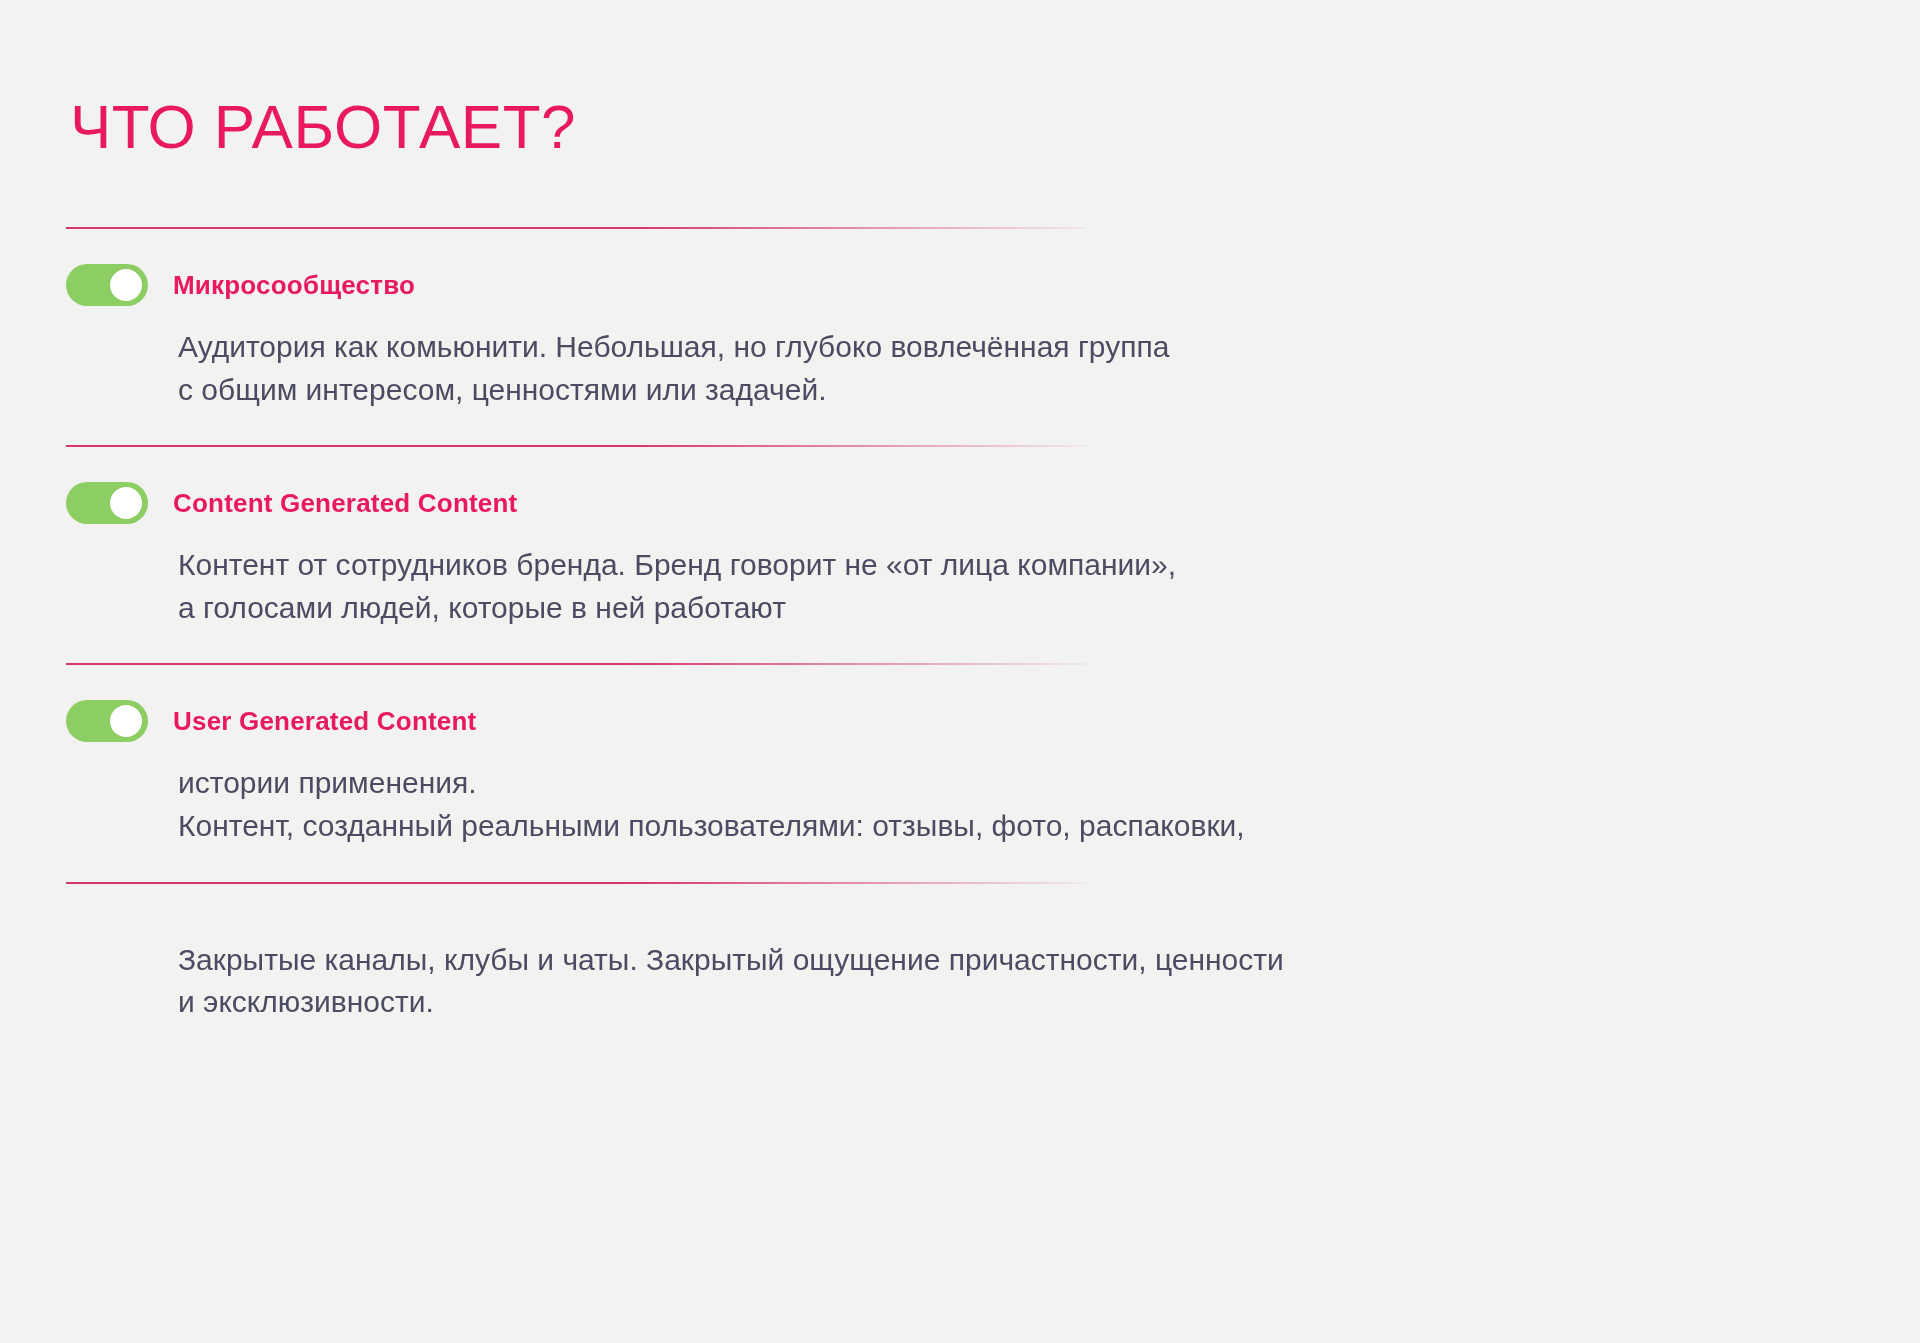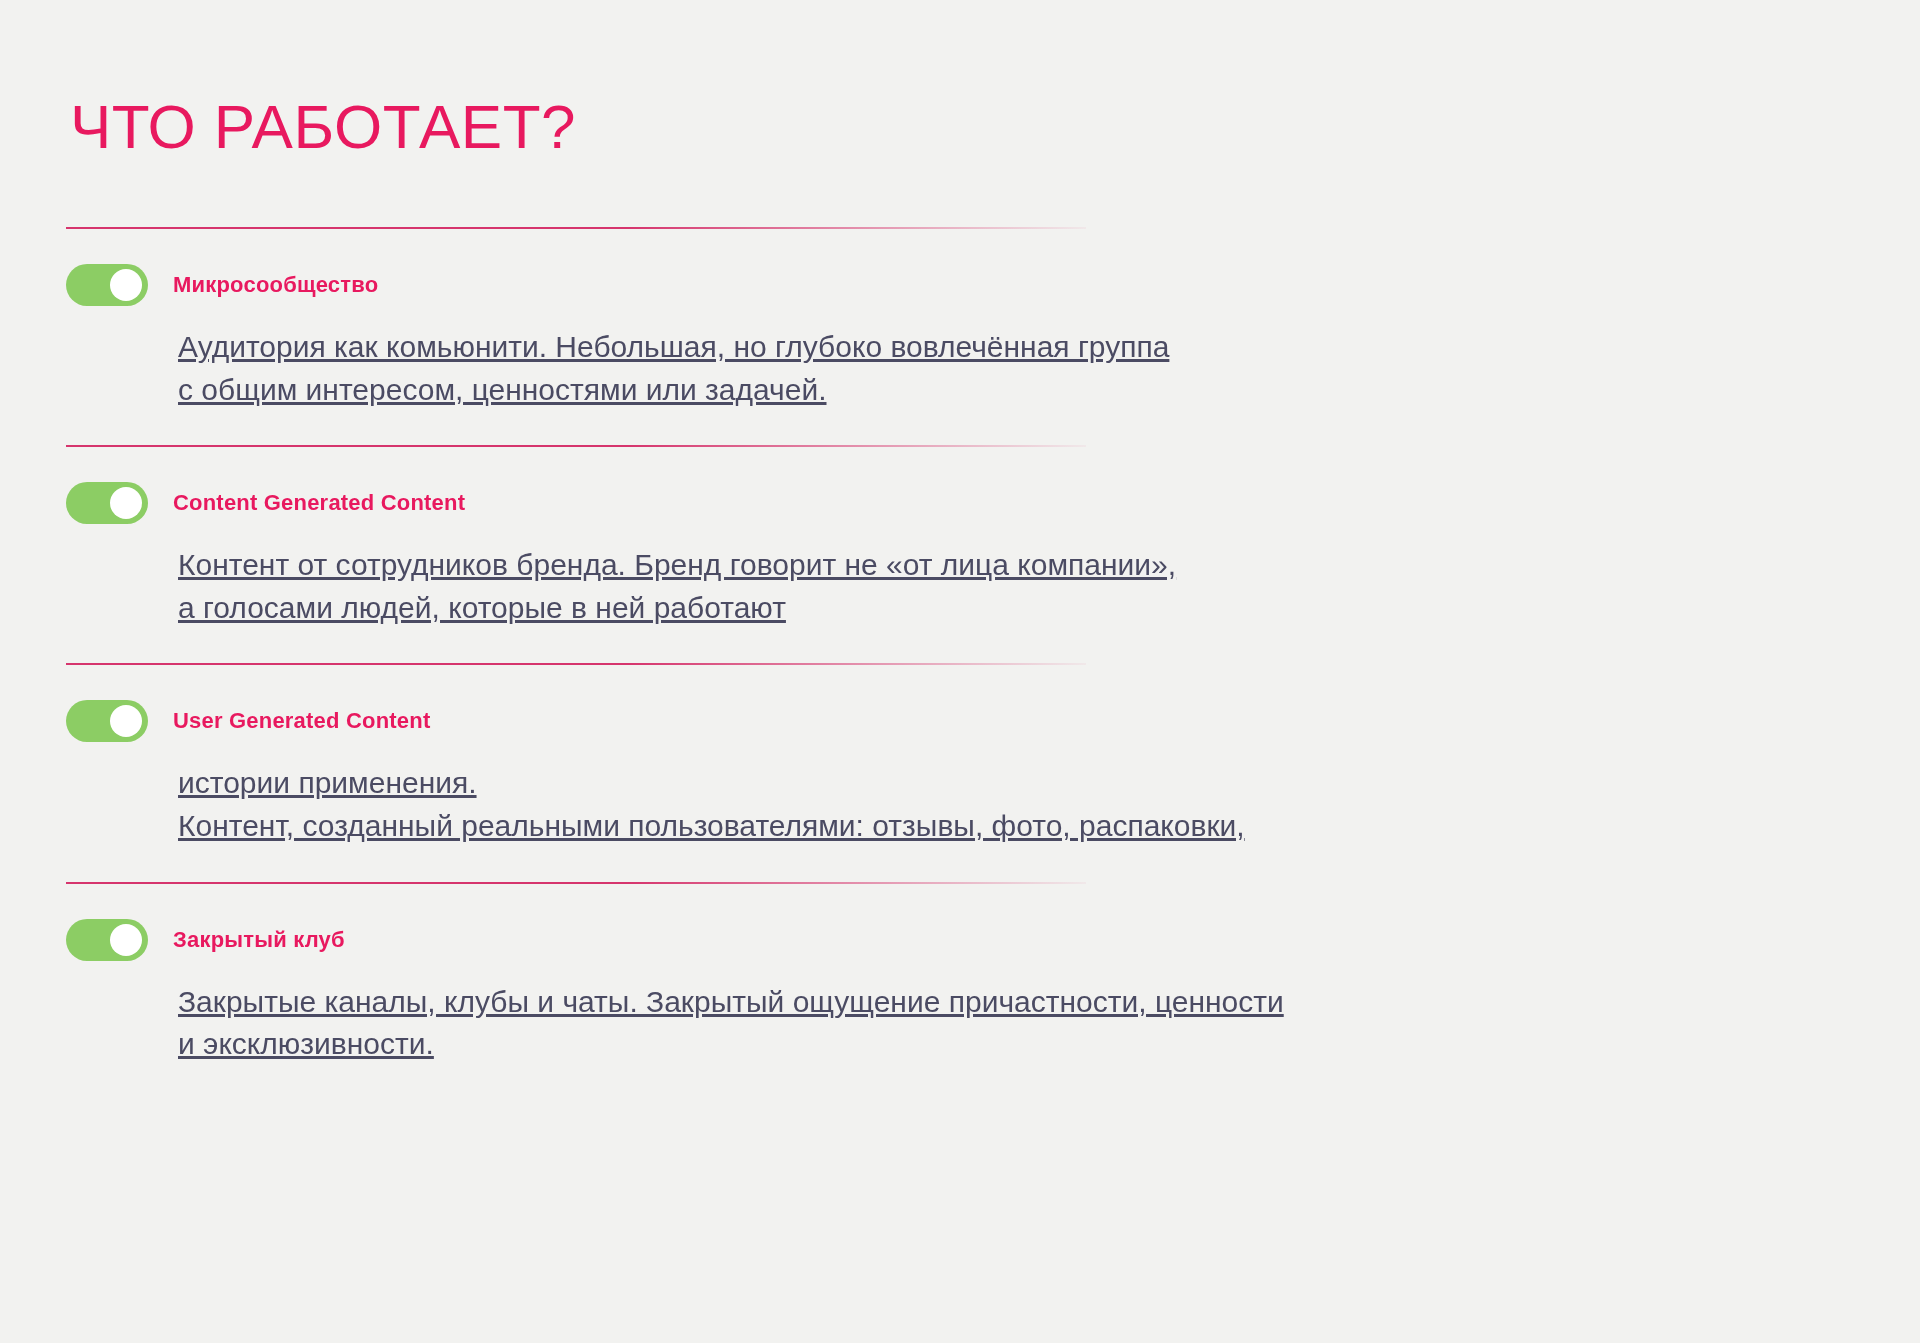"Микросообщество" .item-label { font-size: 22px -> 26px }
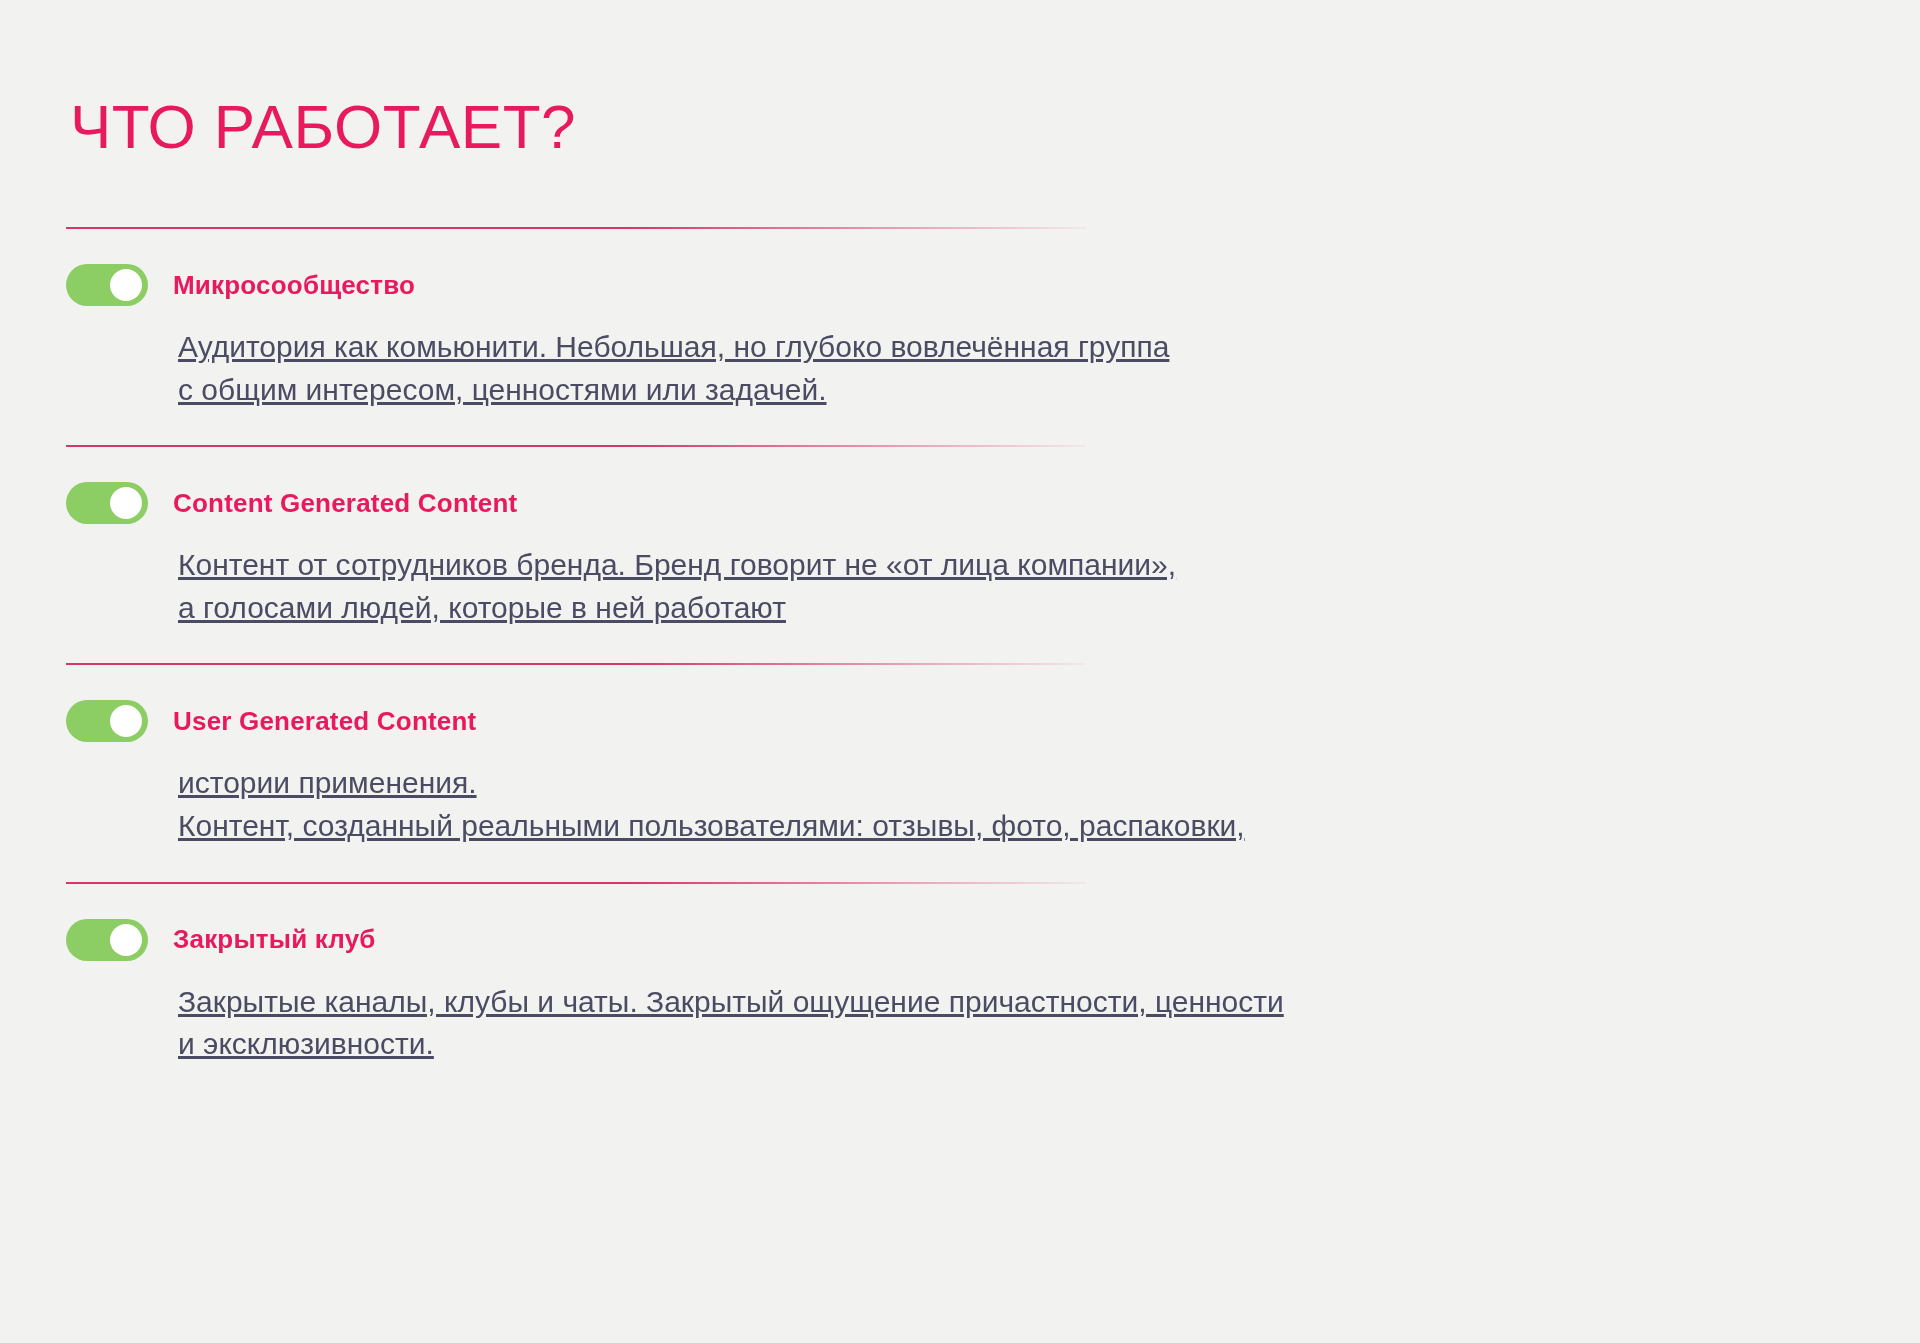"Аудитория как комьюнити. Небольшая, но" .item-body .line { text-decoration: underline -> none }
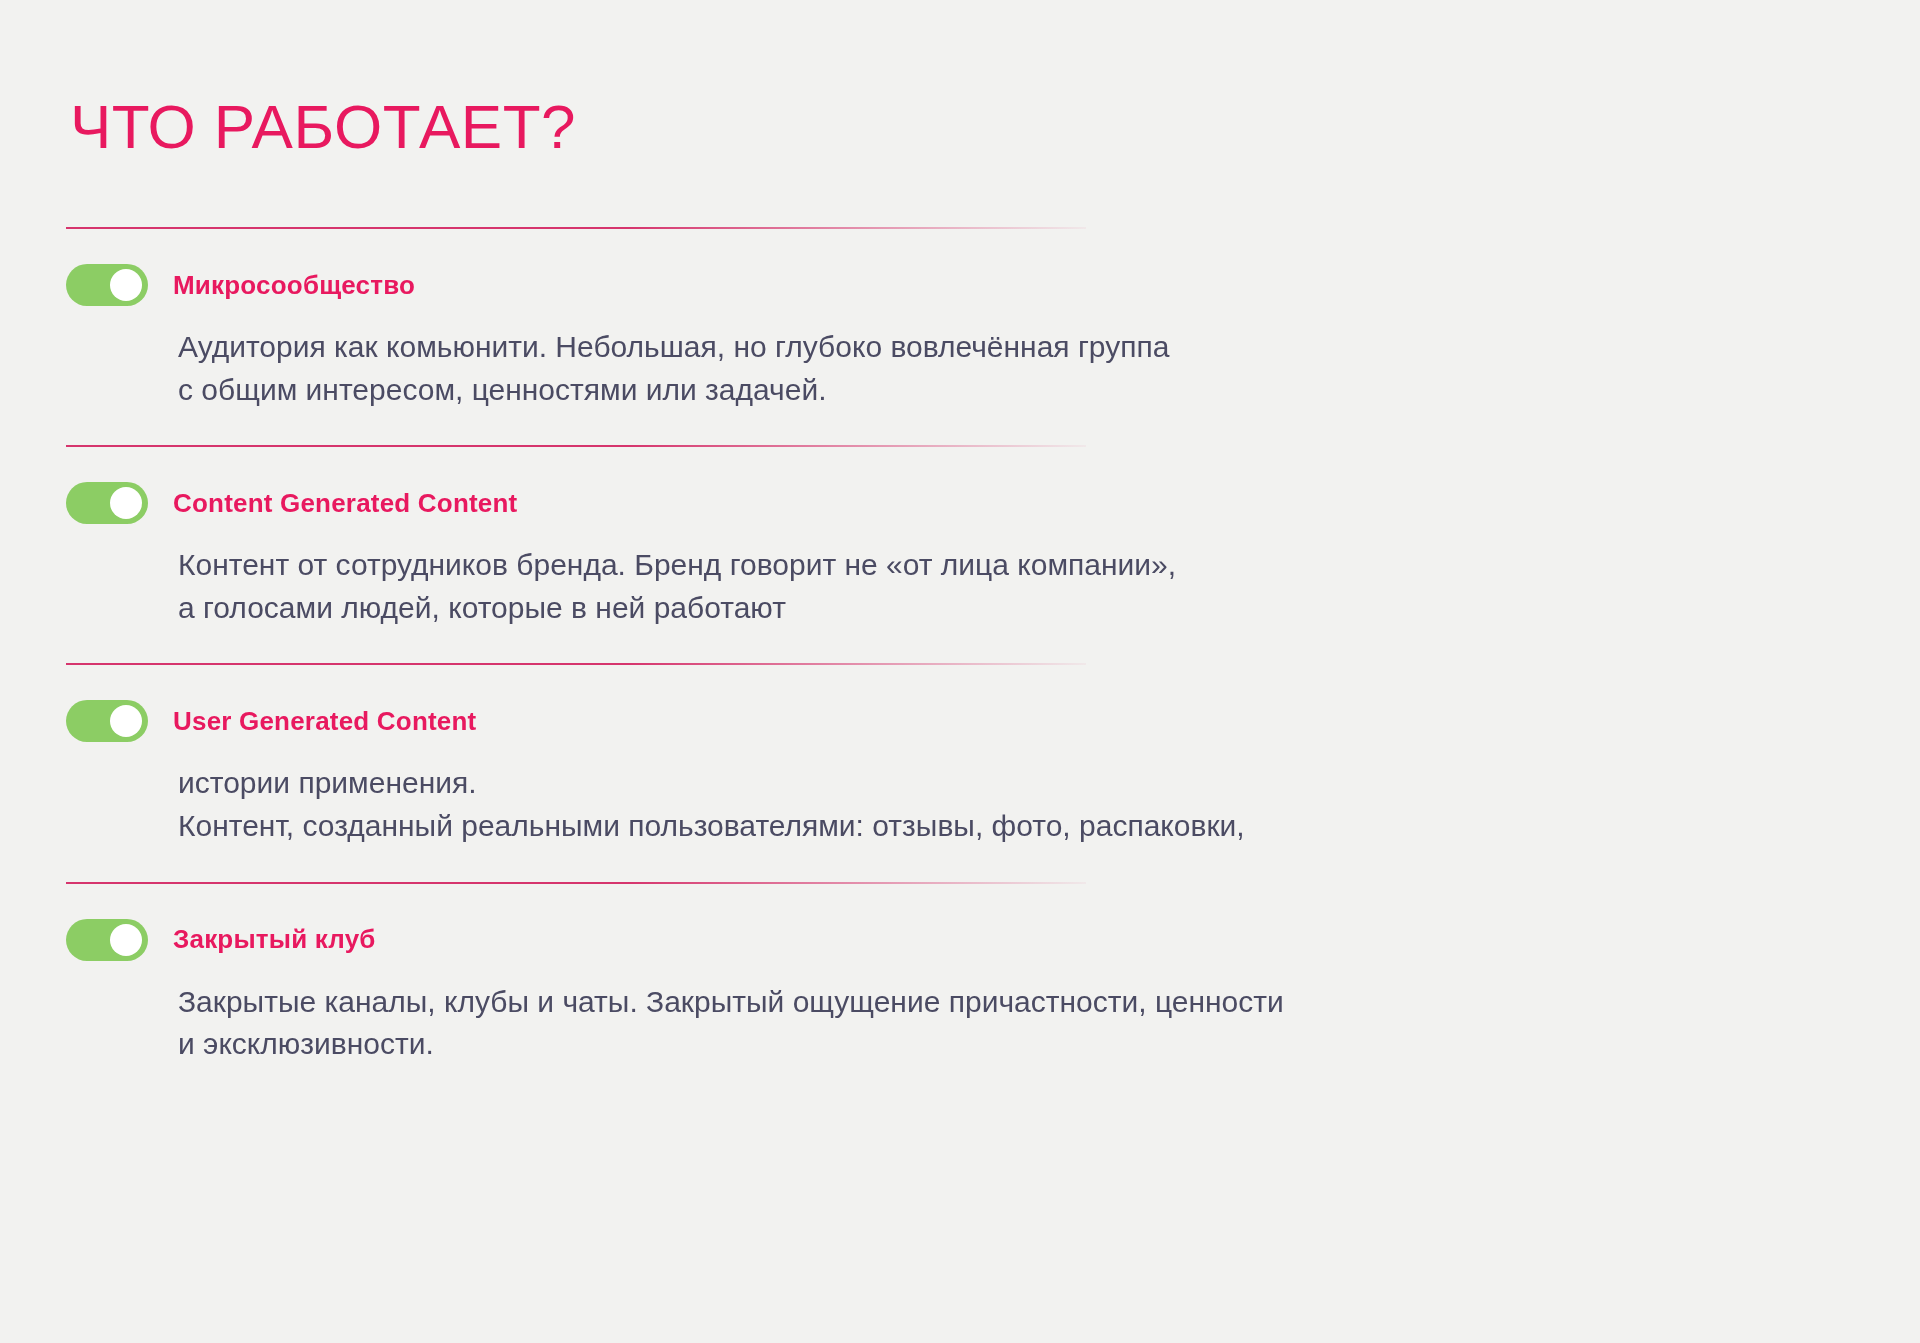"Закрытый клуб" div.item-head { html: <div> <div> <span></span> </div> <span>Закрытый клуб</span> </div> -> none }
